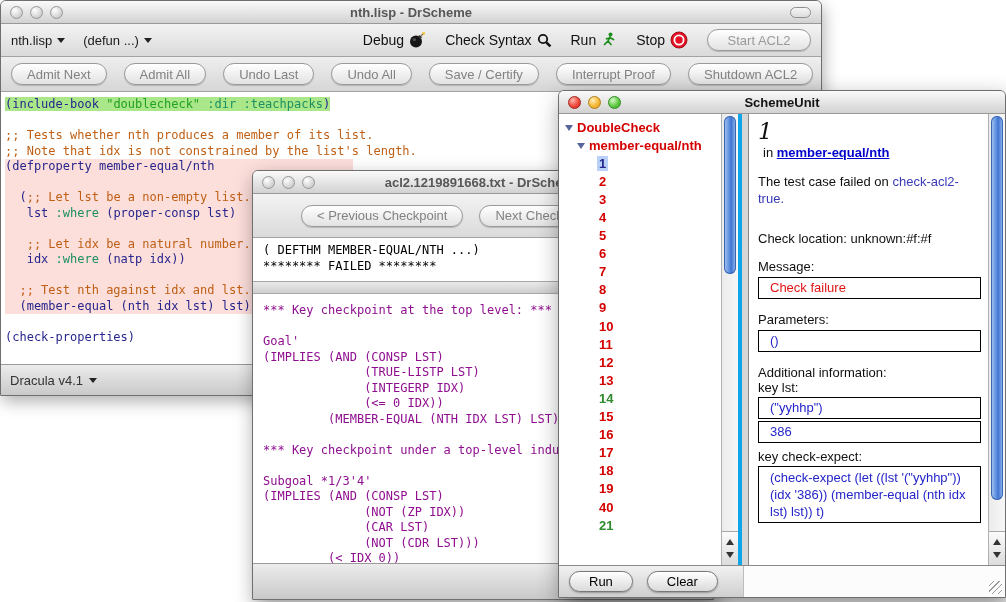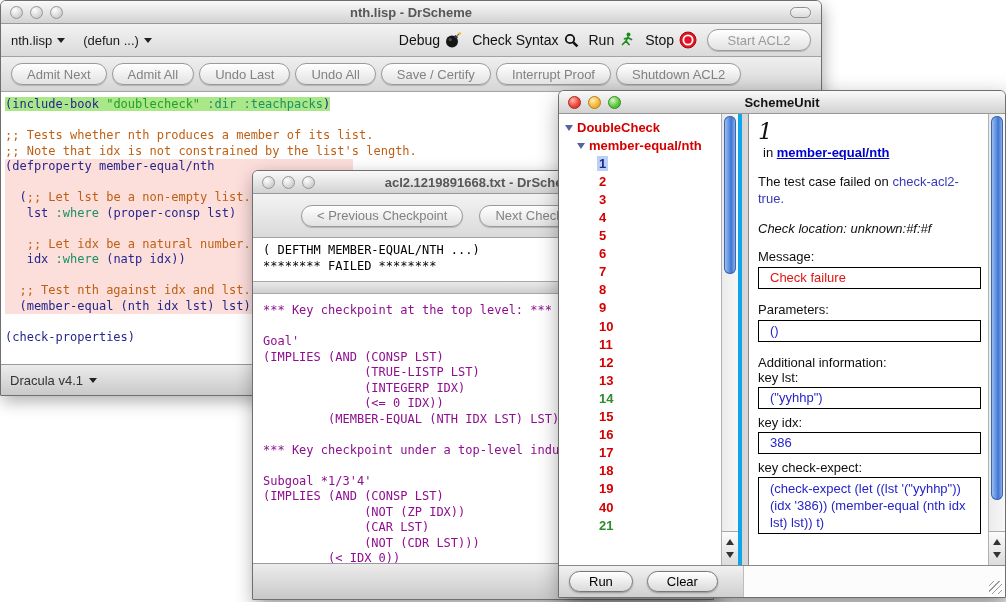"Debug" .e-actions { gap: 10px -> 19px }
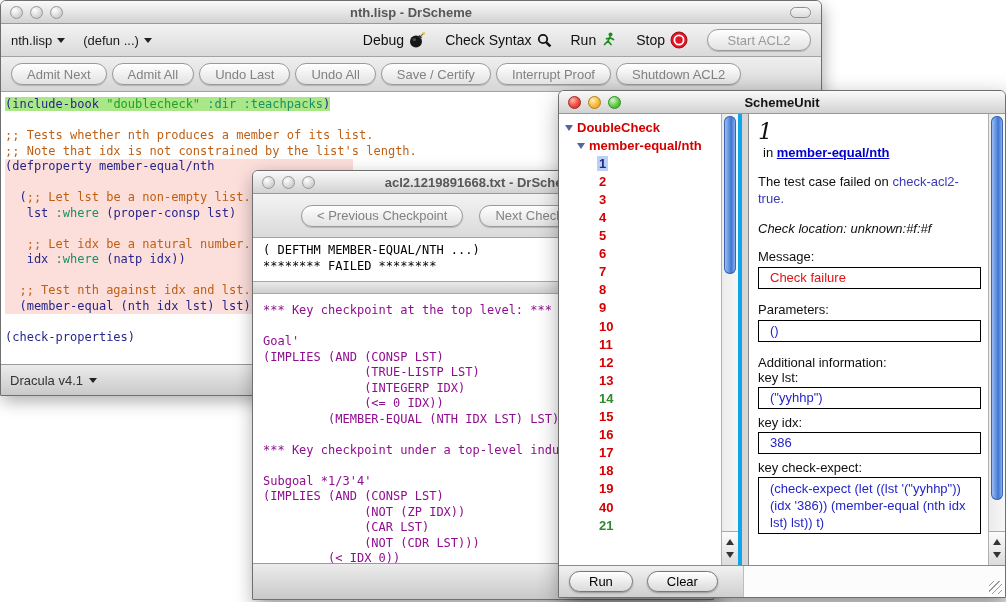"Admit Next" .e-btnrow { gap: 5px -> 17px }
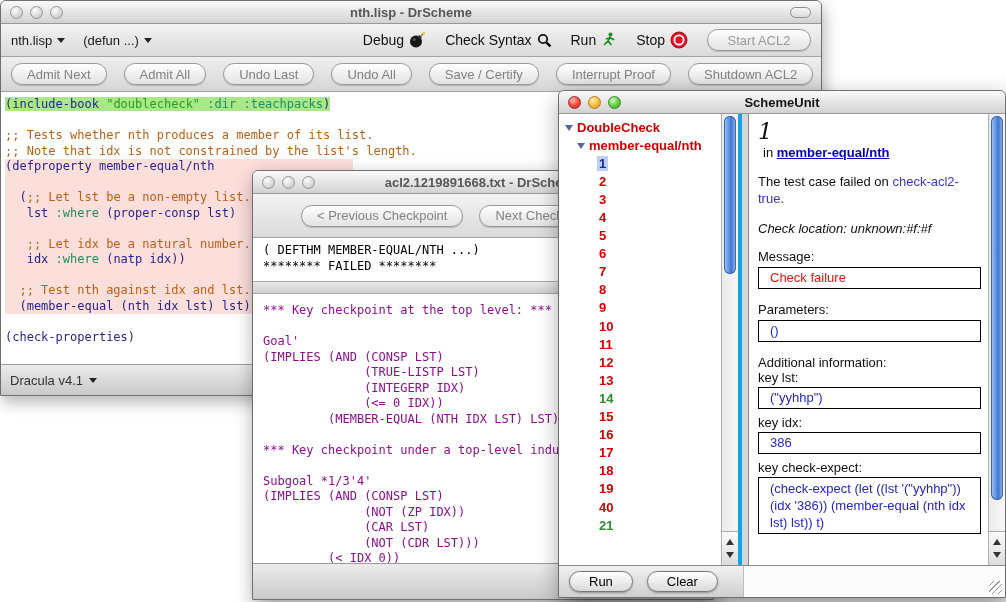"Check location: unknown:#f:#f" .loc { font-style: italic -> none; margin-top: 14px -> 24px }
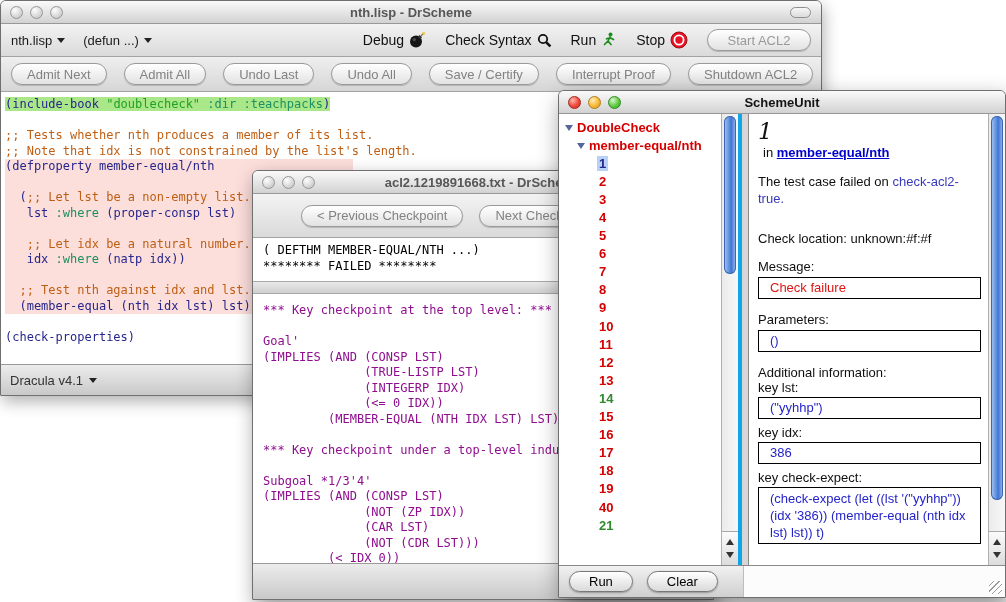"key idx:" div { html: <div>key idx:</div> -> none }
